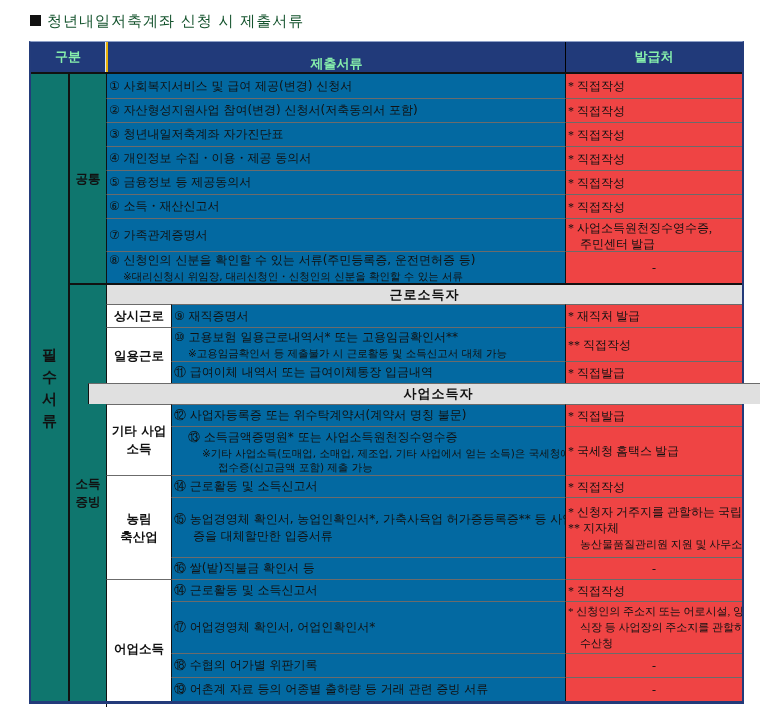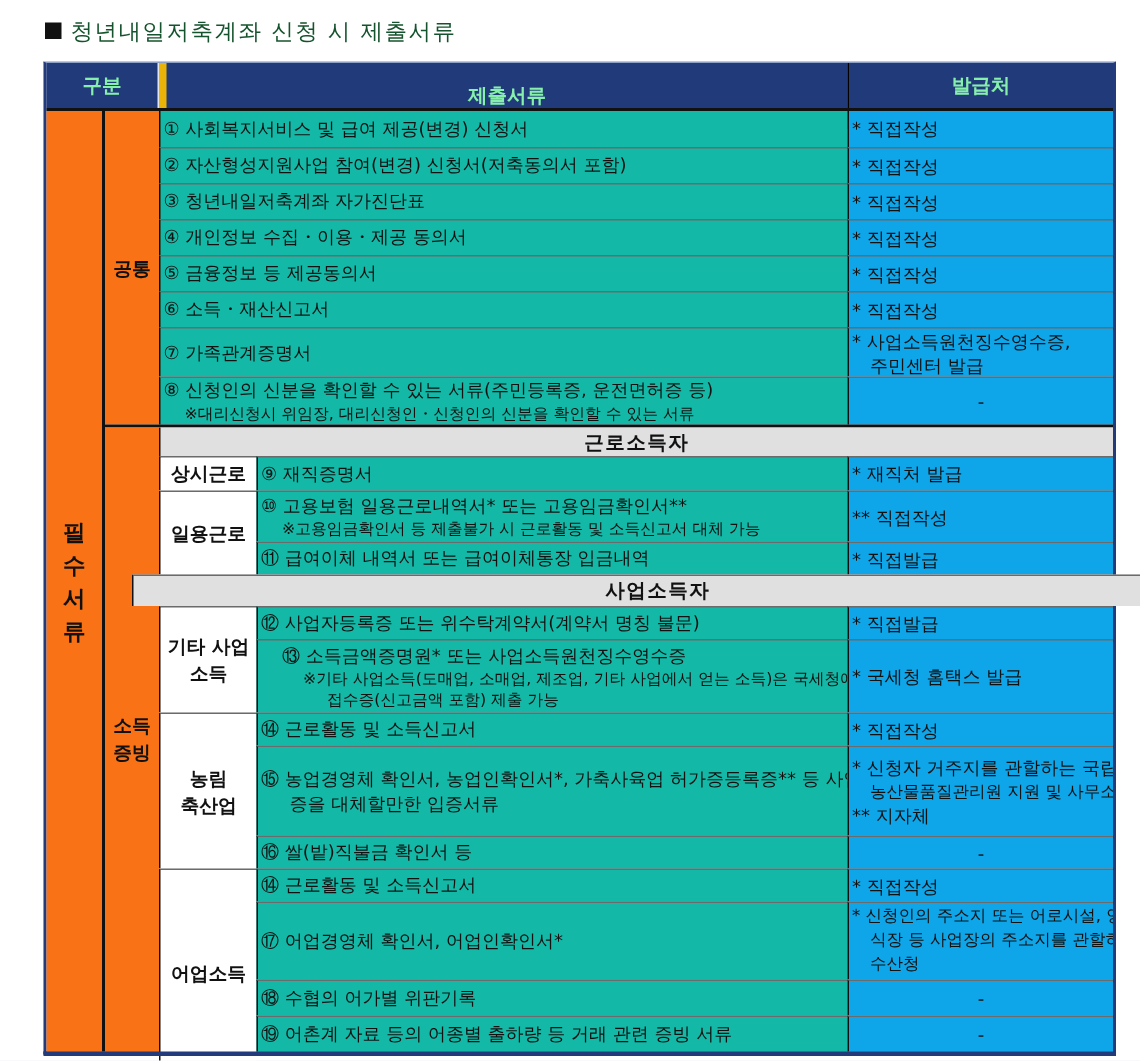"제출서류" div.abs { border-left: 5px solid #eab308 -> 2px solid #eab308 }
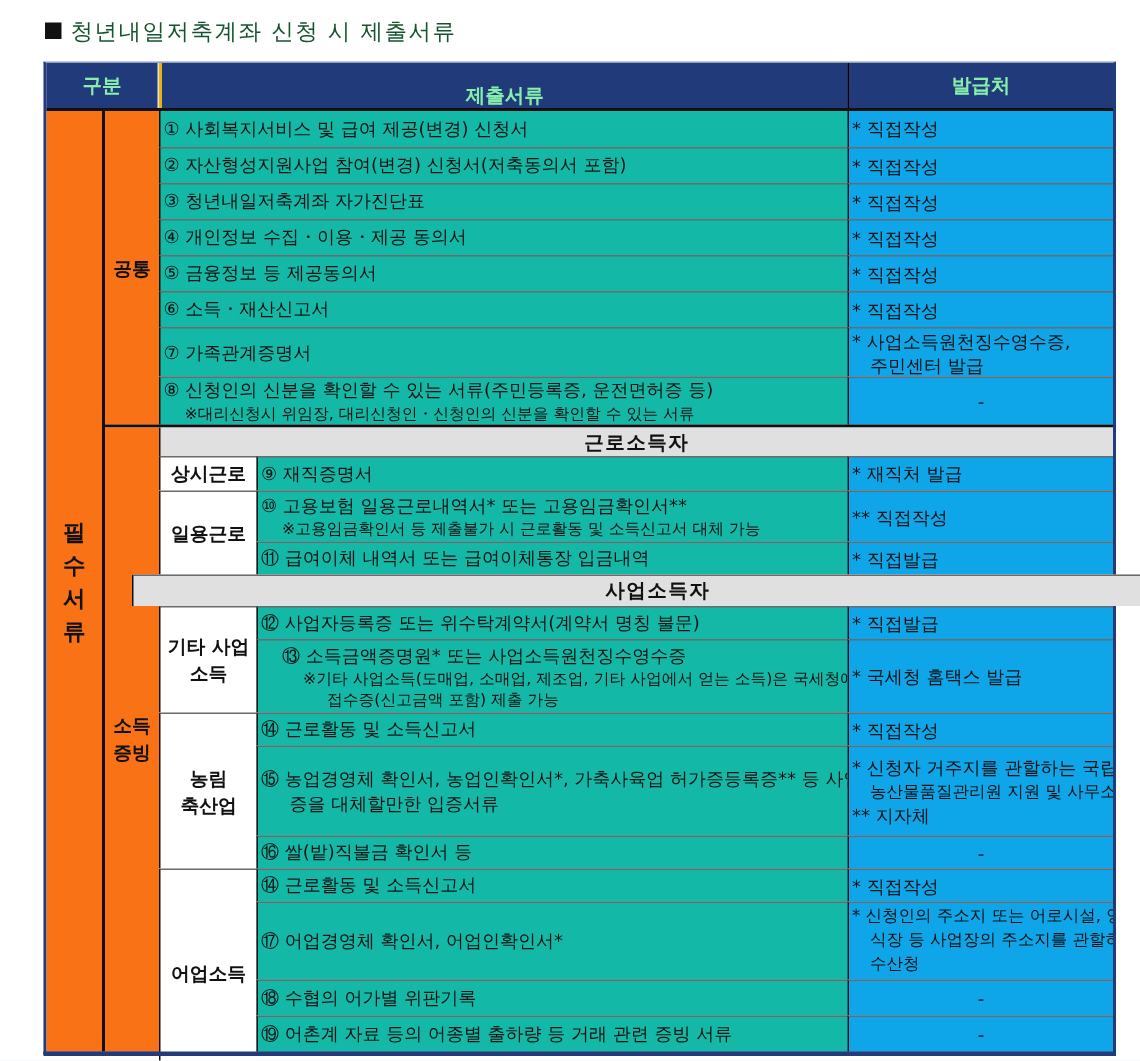"① 사회복지서비스 및 급여 제공(변경)" .cell { background: #14b8a6 -> #0369a1 }
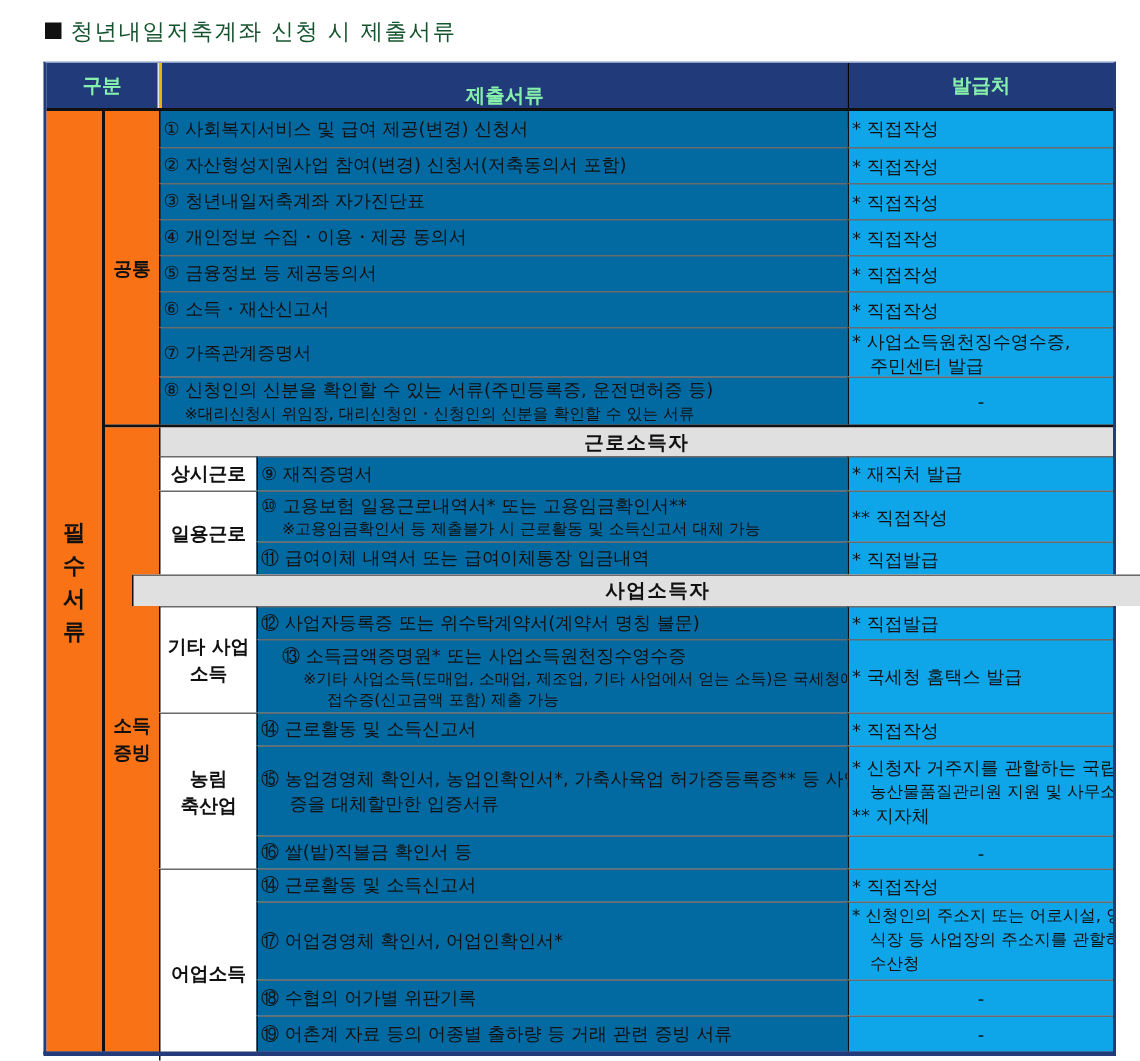"* 직접작성" .iss { background: #0ea5e9 -> #ef4444; font-family: none -> Liberation Serif, serif }
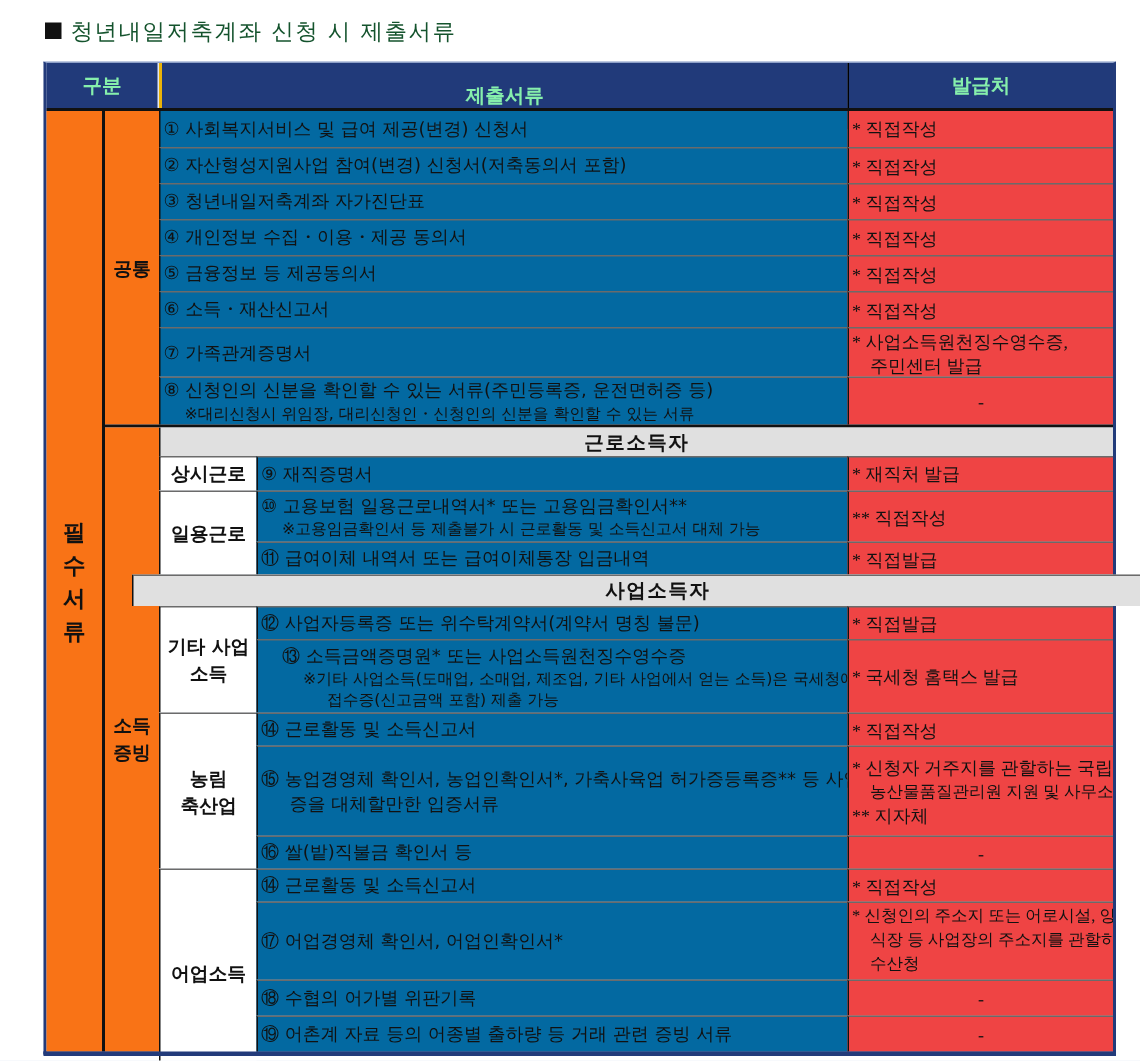"공통" .lav { background: #f97316 -> #0f766e }
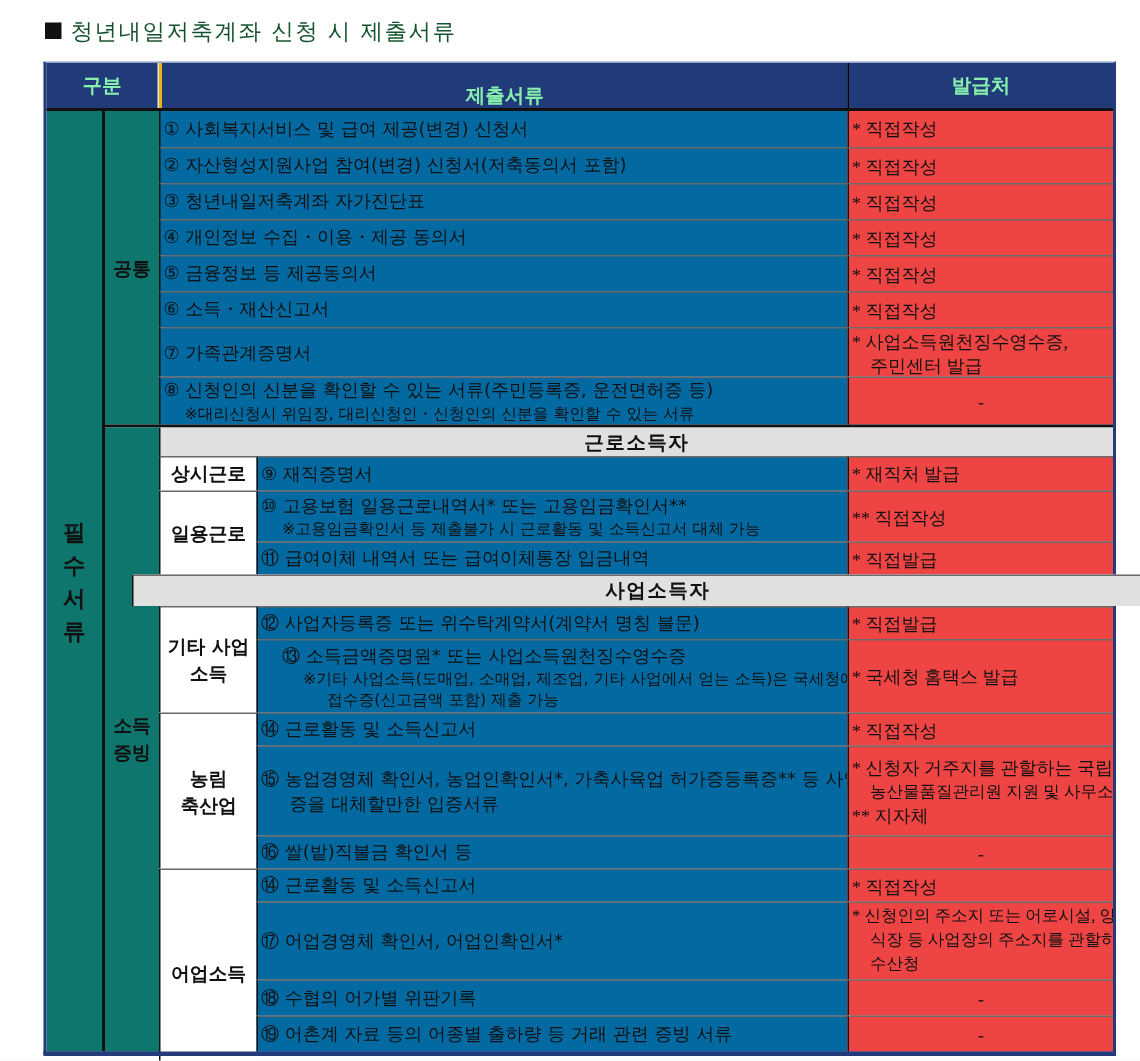"농산물품질관리원 지원 및 사무소" span.line { order: before "** 지자체" -> after "** 지자체" }
